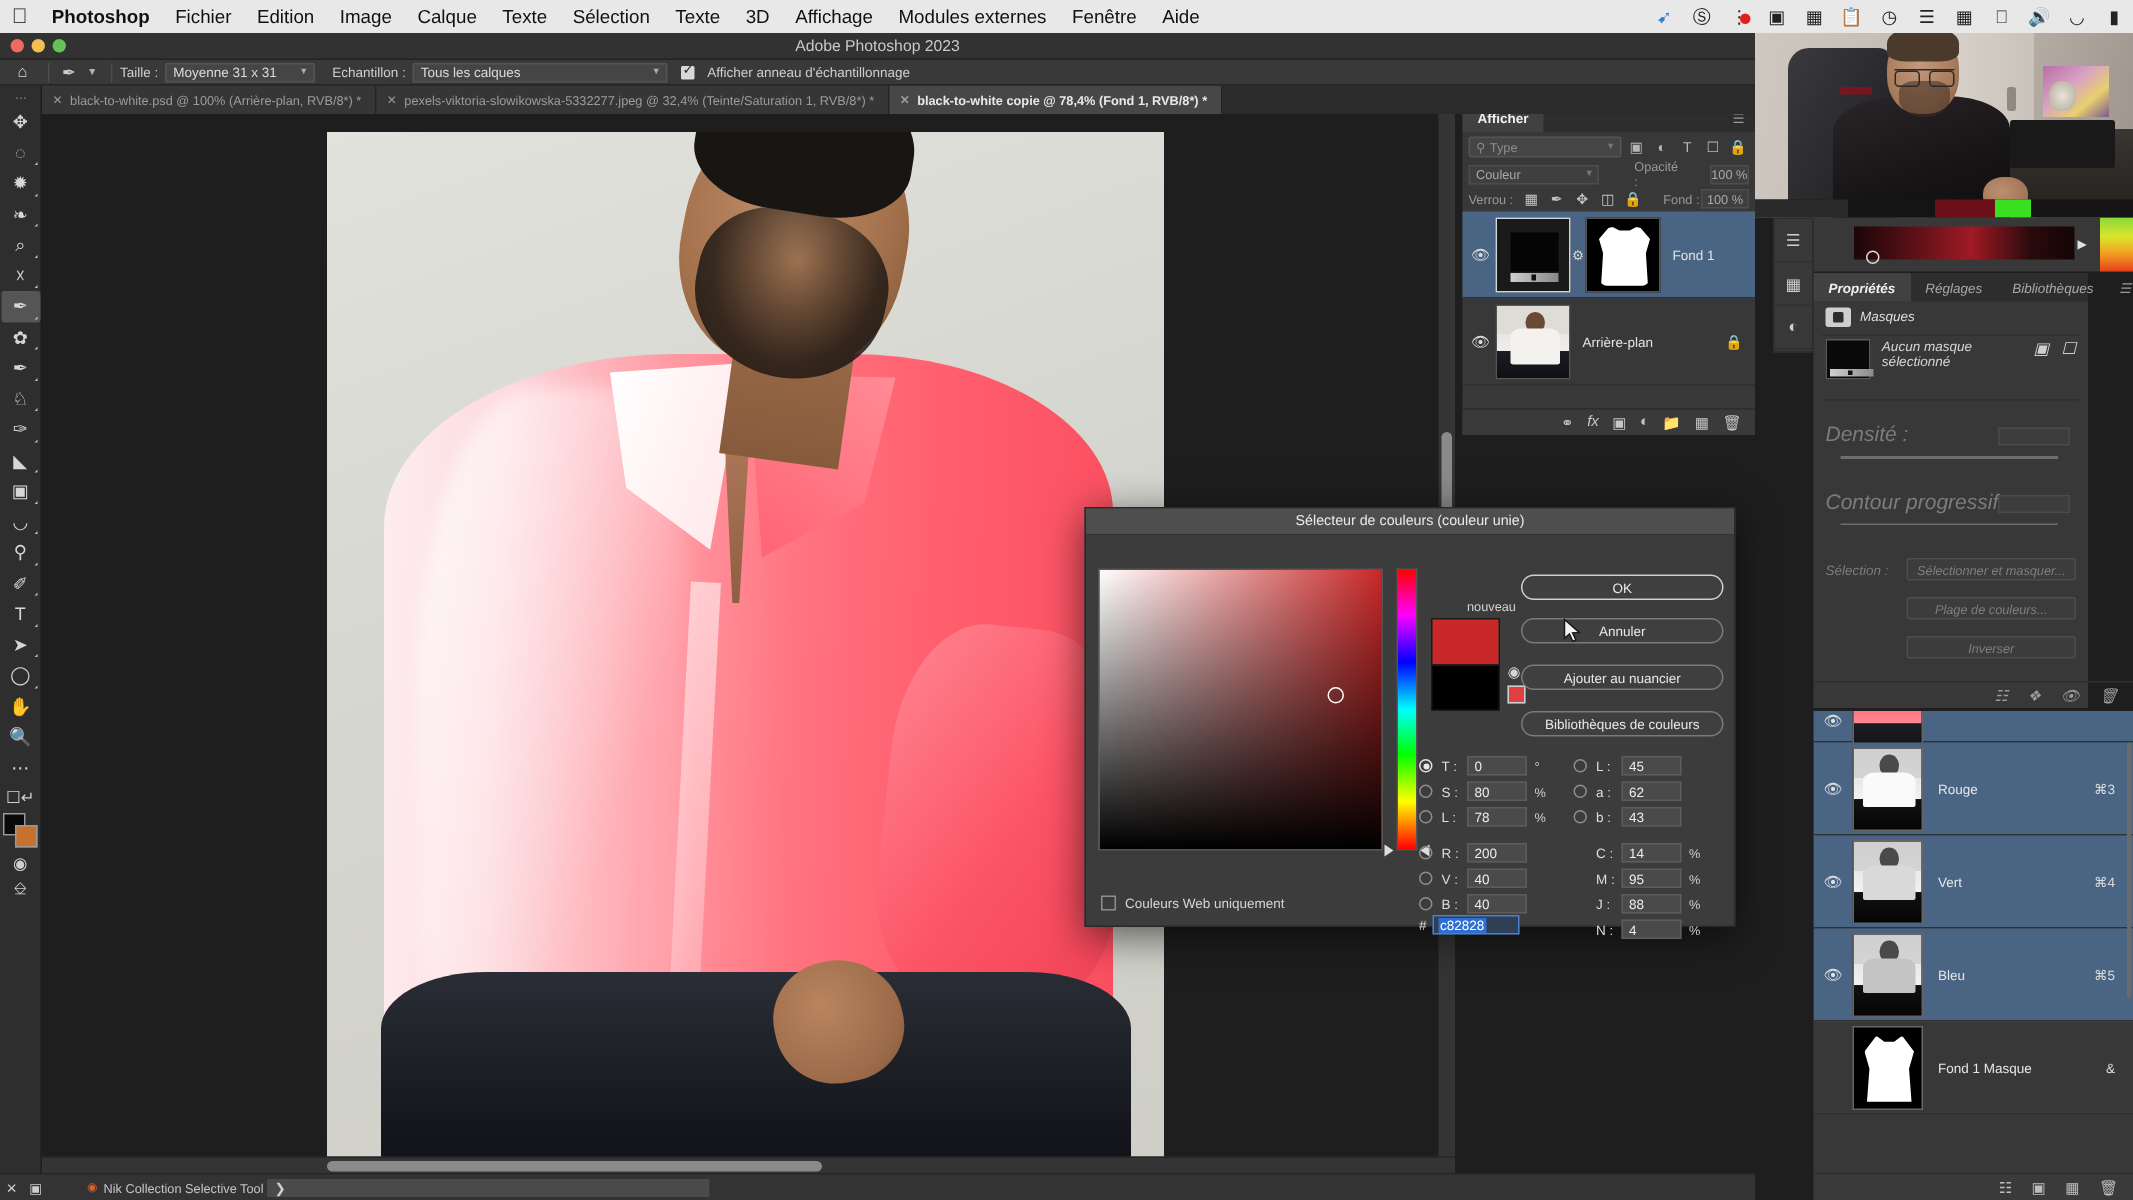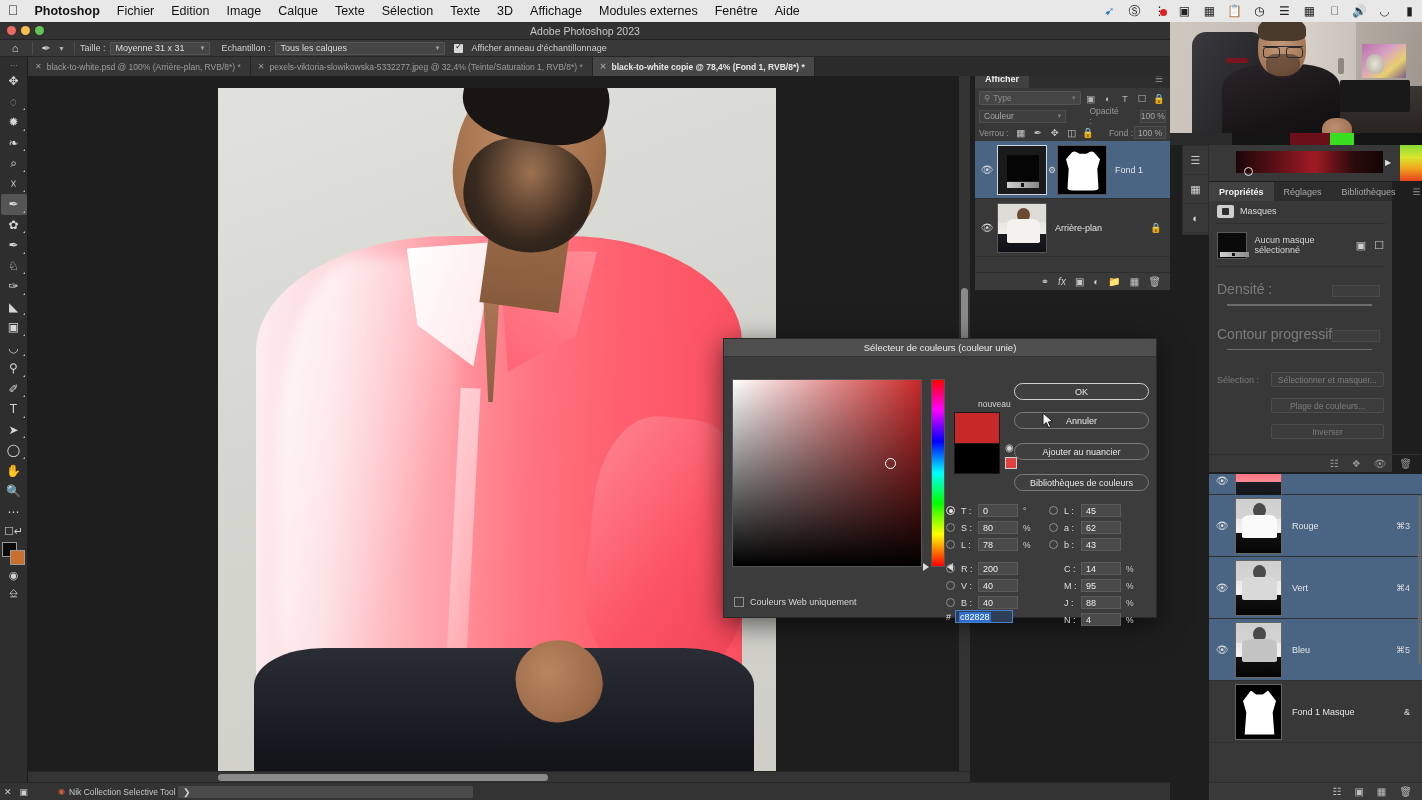"Propriétés" .props-panel { font-style: none -> italic }
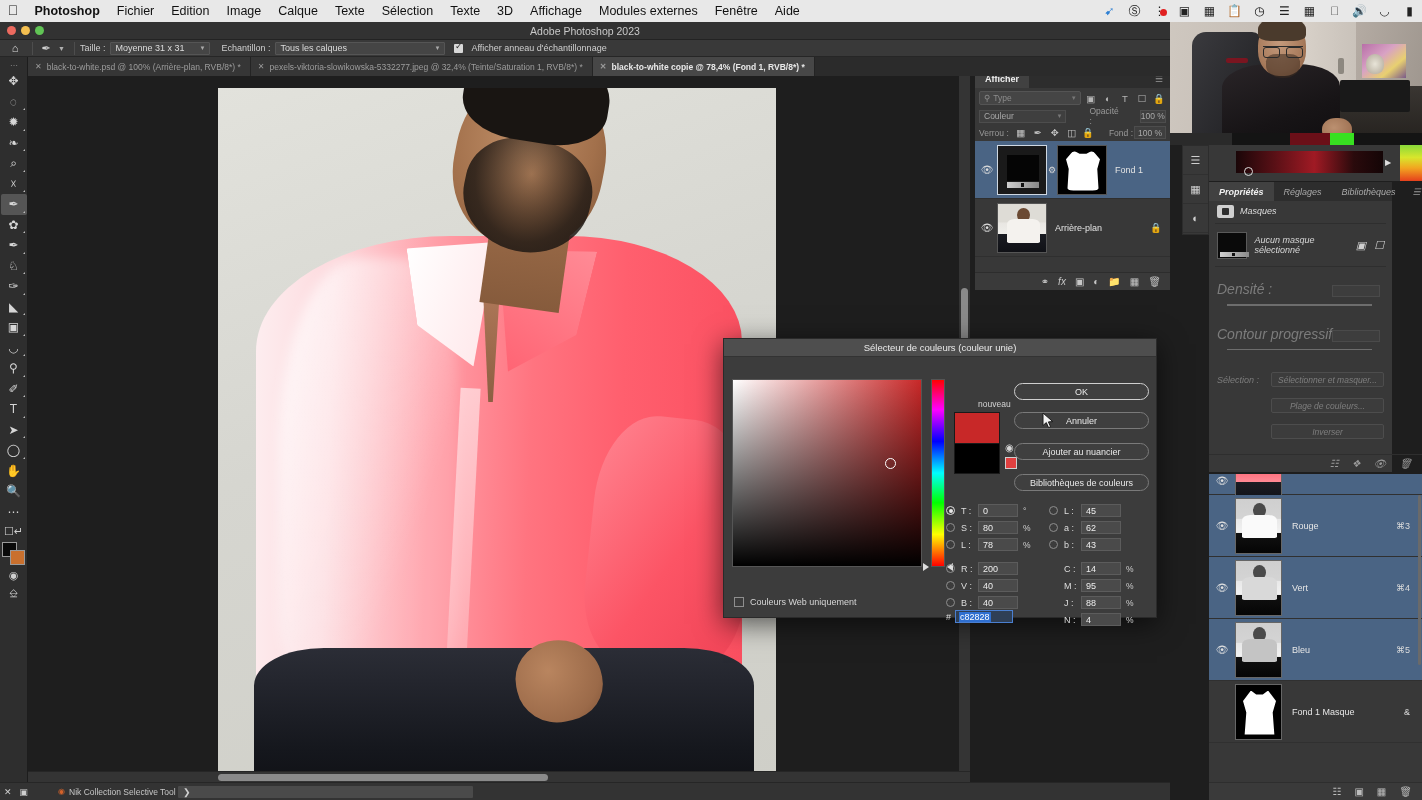"Aucun masque sélectionné" .pp-maskrow { align-items: center -> flex-start }
